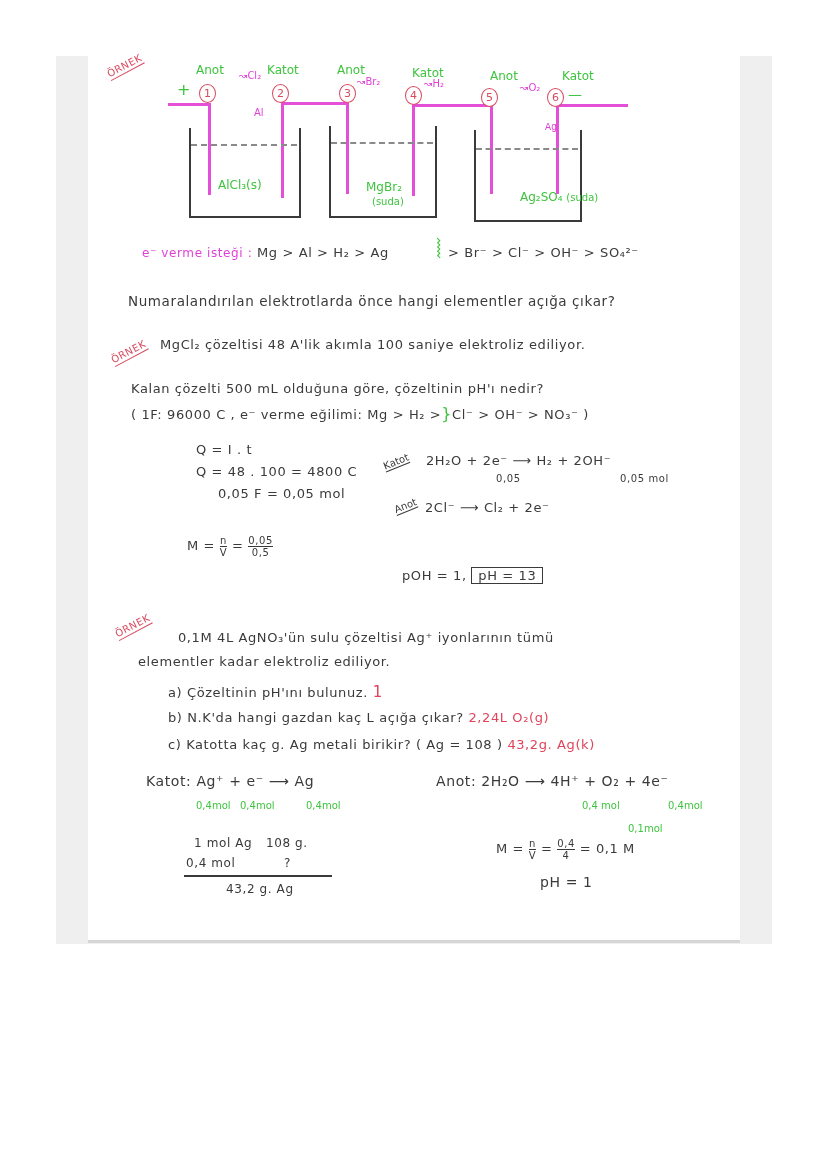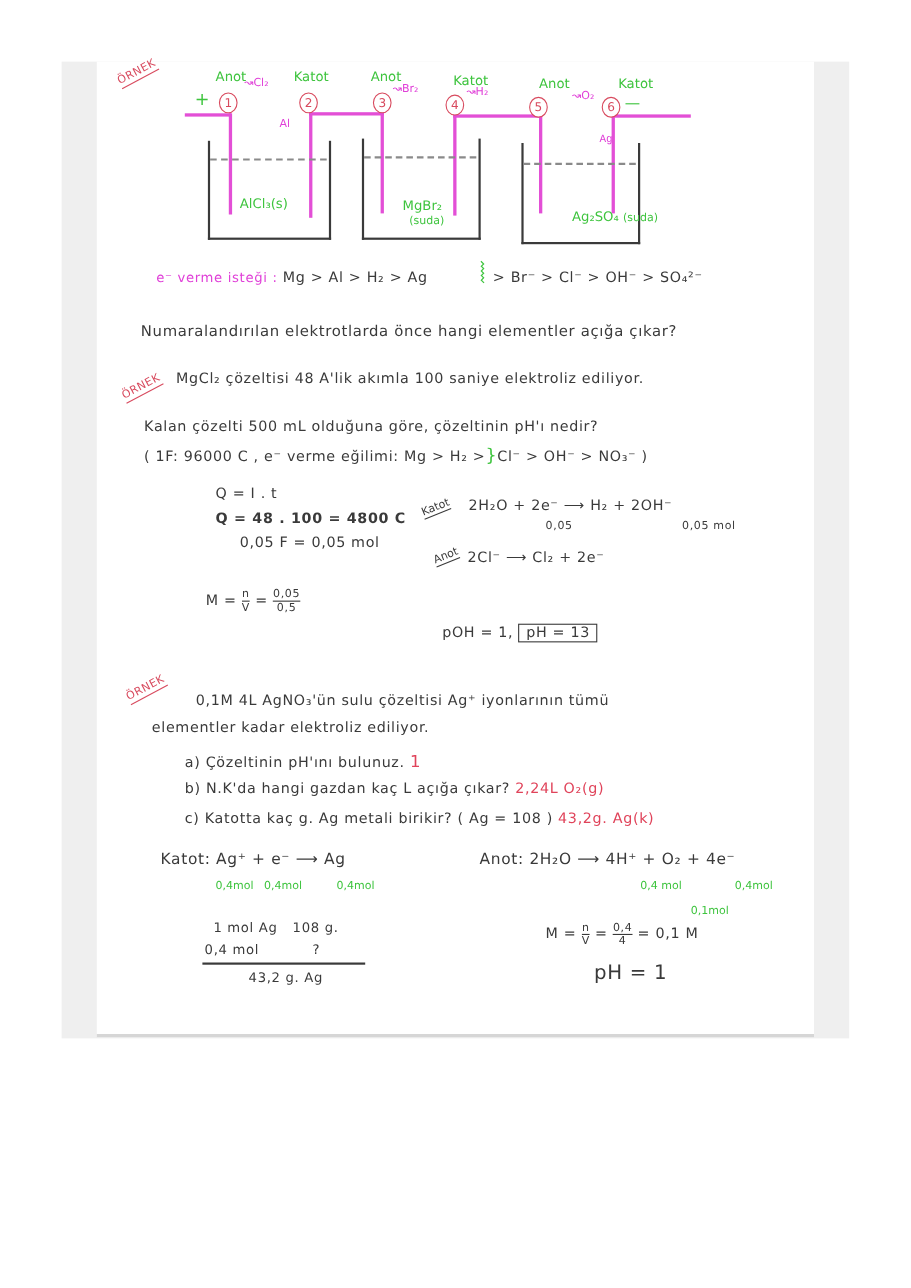"↝Cl₂" div.lbl { left: 222px -> 239px }
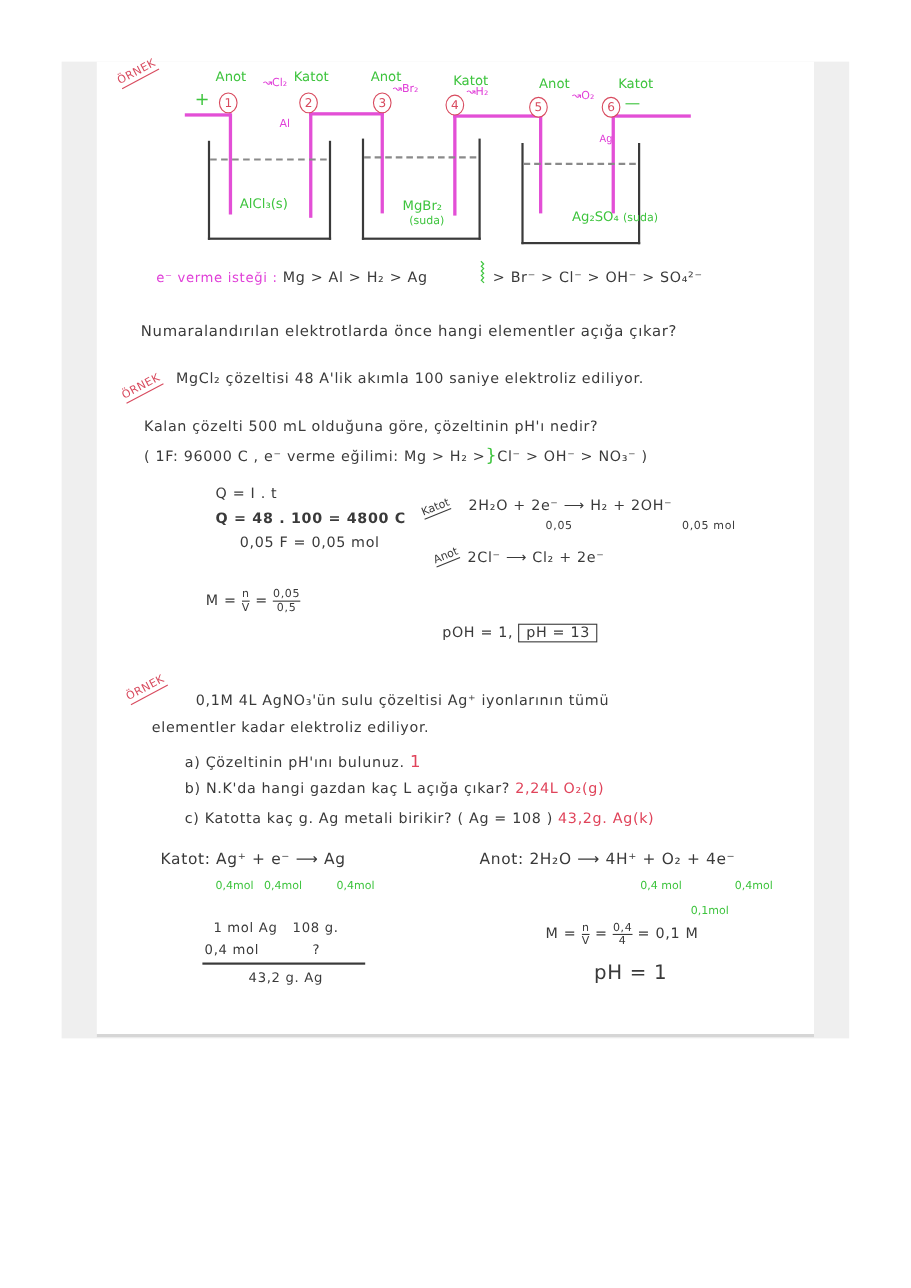"Q = 48 . 100" div.abs { font-weight: bold -> none }
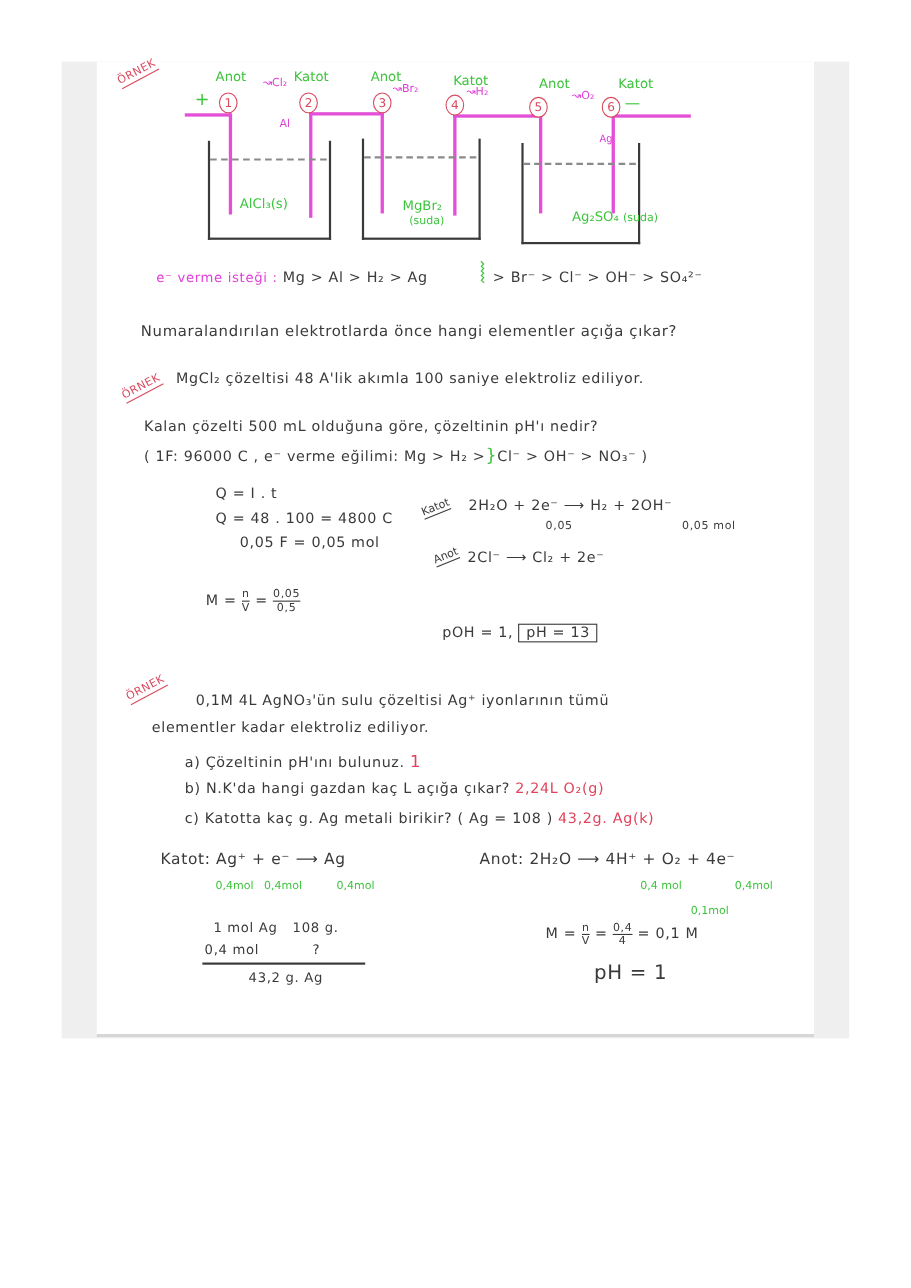"pH = 1" div.abs { font-size: 18px -> 14px }
